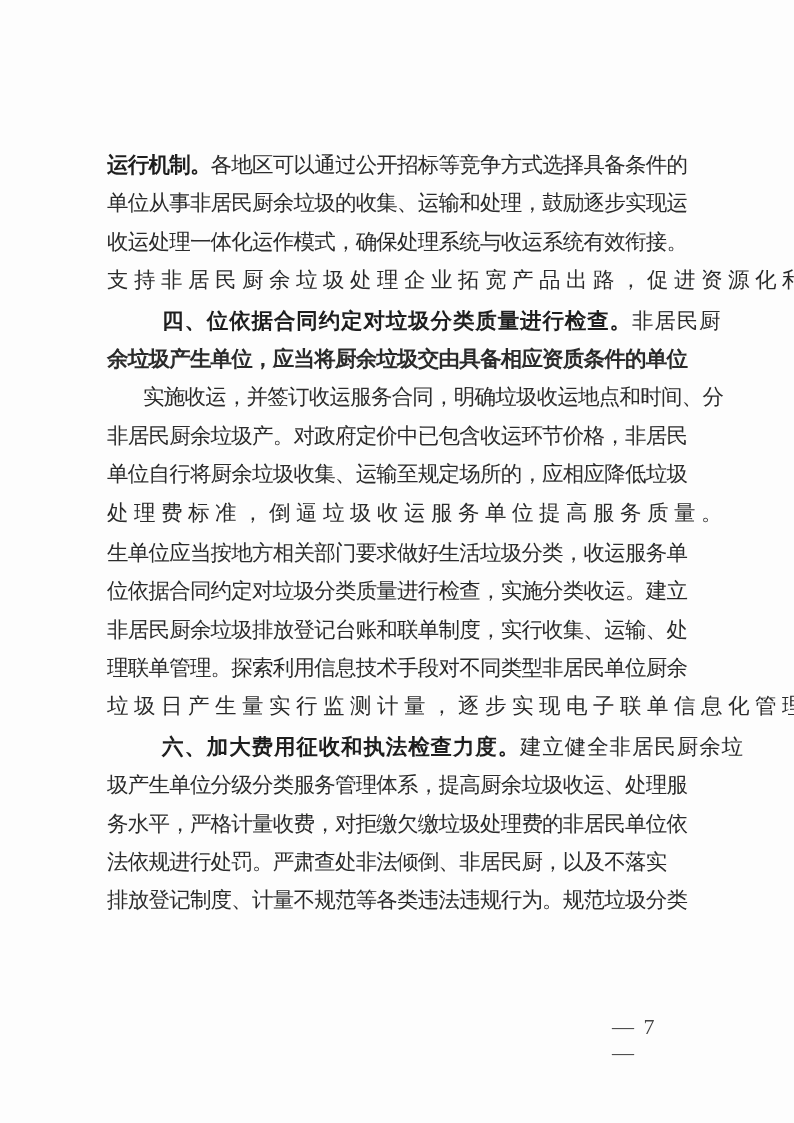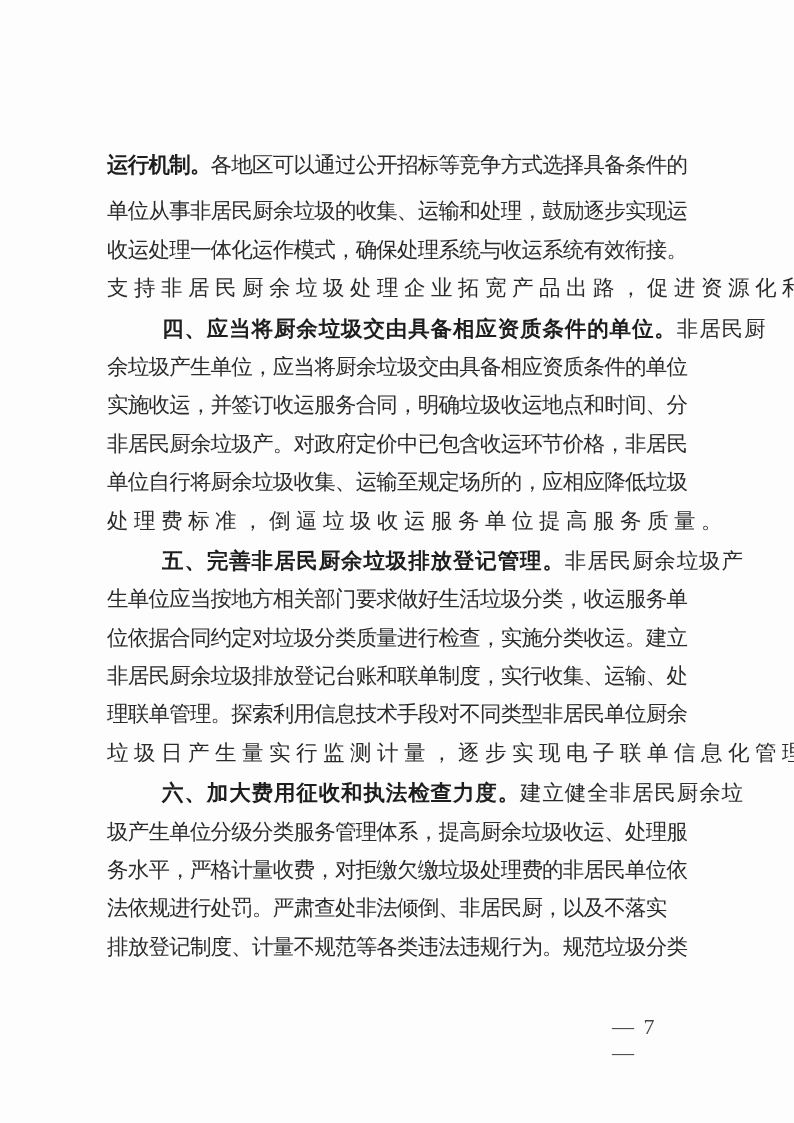"单位从事非居民厨余垃圾的收集、运输和处理，鼓励逐步实现运" div.line { margin-top: 8px -> none }
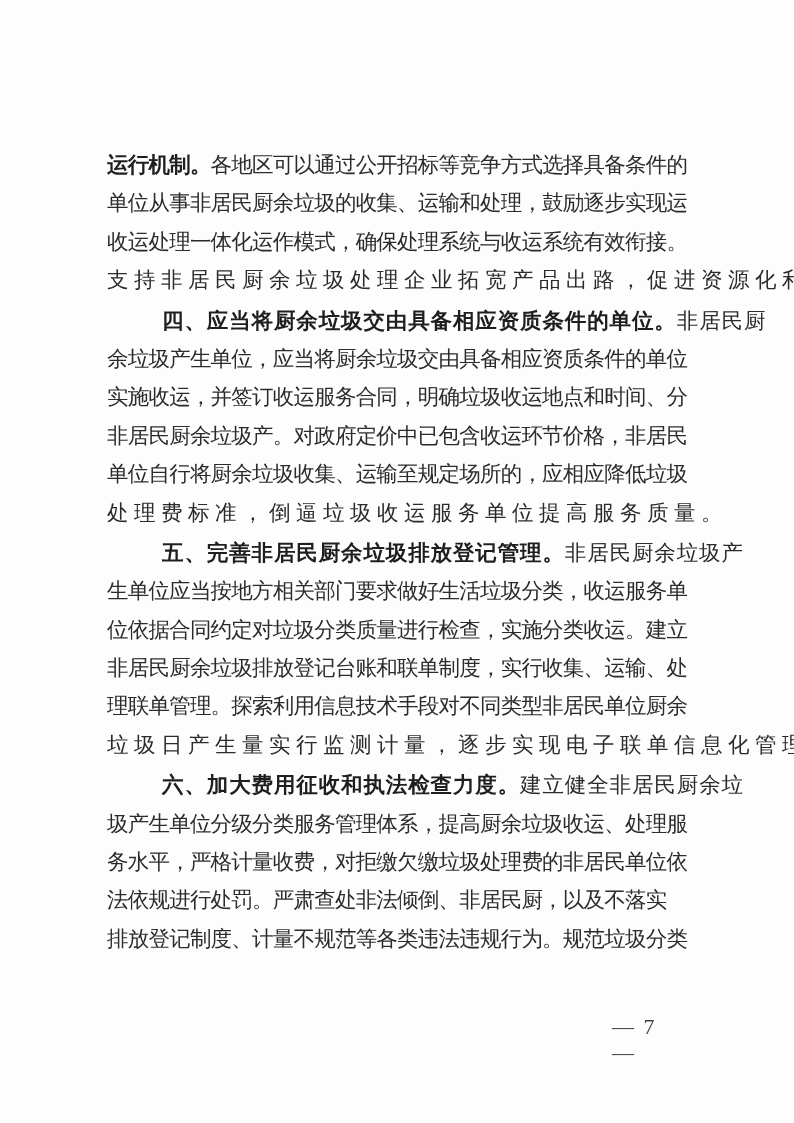"四、应当将厨余垃圾交由具备相应资质条件的单位。" span.bold { text: 应当将厨余垃圾交由具备相应资质条件的单位 -> 位依据合同约定对垃圾分类质量进行检查 }
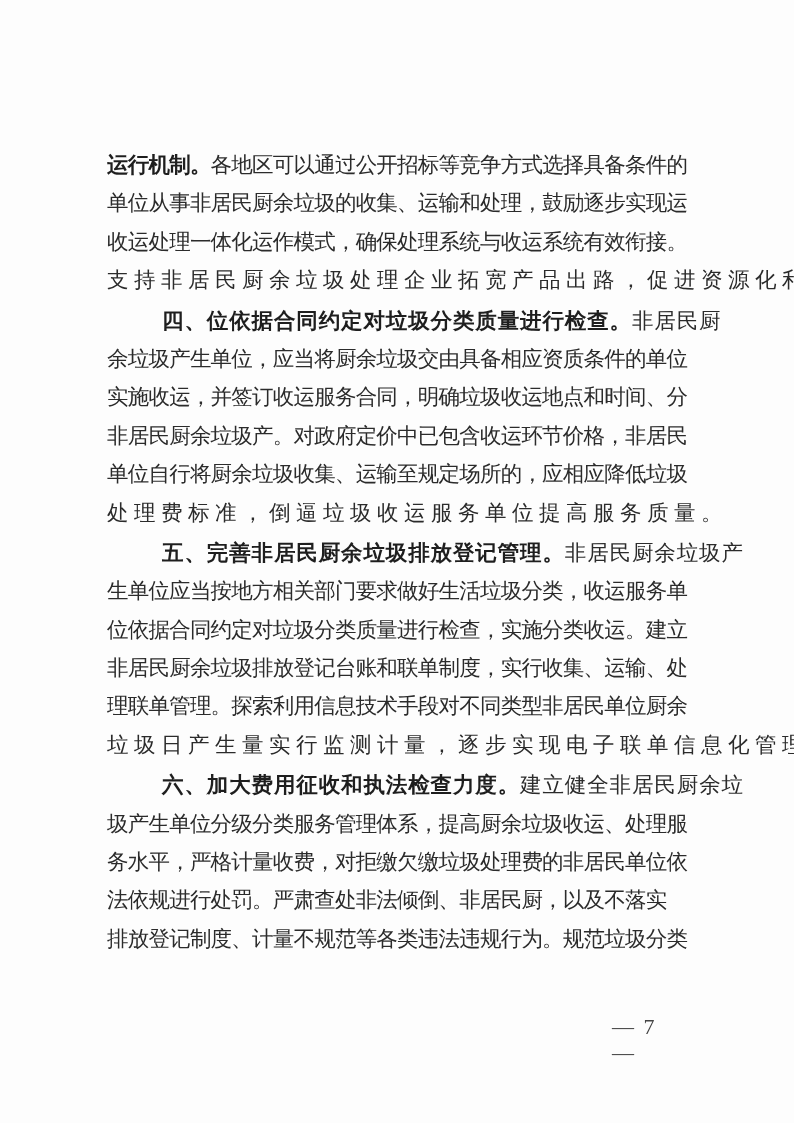"余垃圾产生单位，应当将厨余垃圾交由具备相应资质条件的单位" div.line { font-weight: none -> bold }
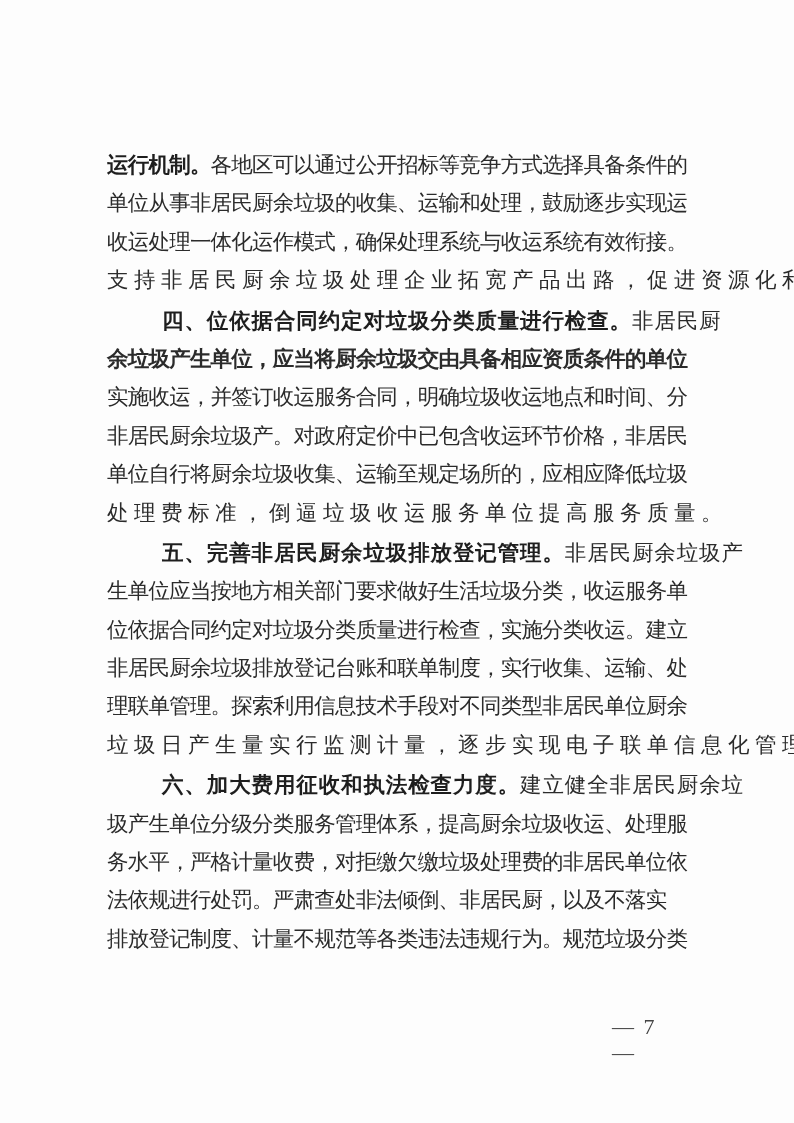"实施收运，并签订收运服务合同，明确垃圾收运地点和时间、分" div.line { margin-left: none -> 36px }
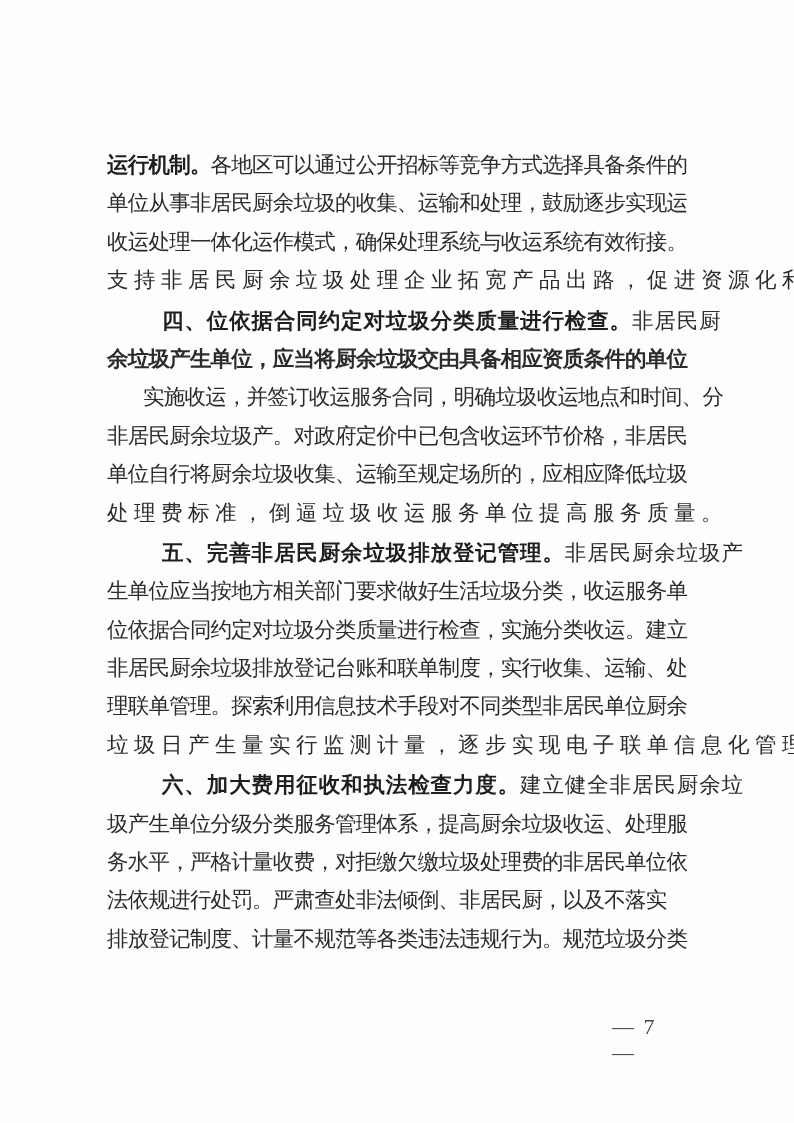"五、完善非居民厨余垃圾排放登记管理。非居民厨余垃圾产" div.line { html: <div><span></span><span>五、完善非居民厨余垃圾排放登记管理。</span><span>非居民厨余垃圾产</span></div> -> none }
